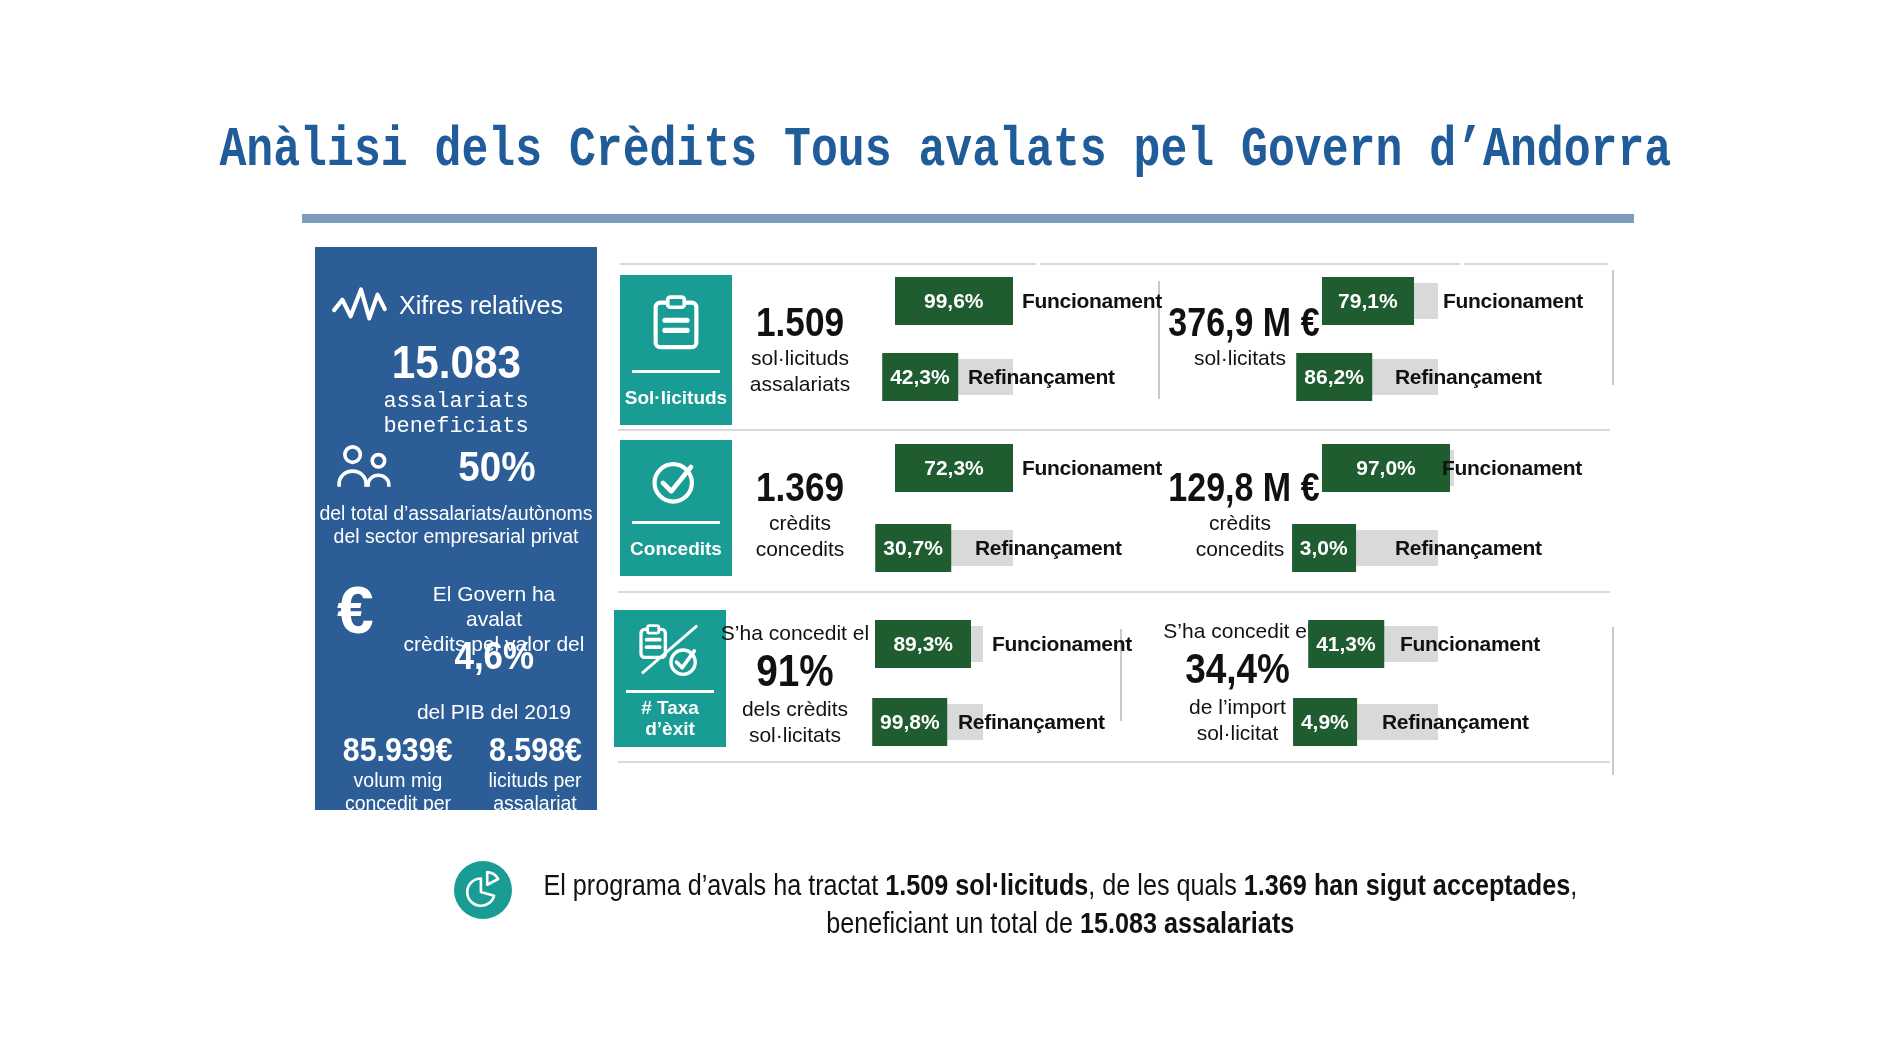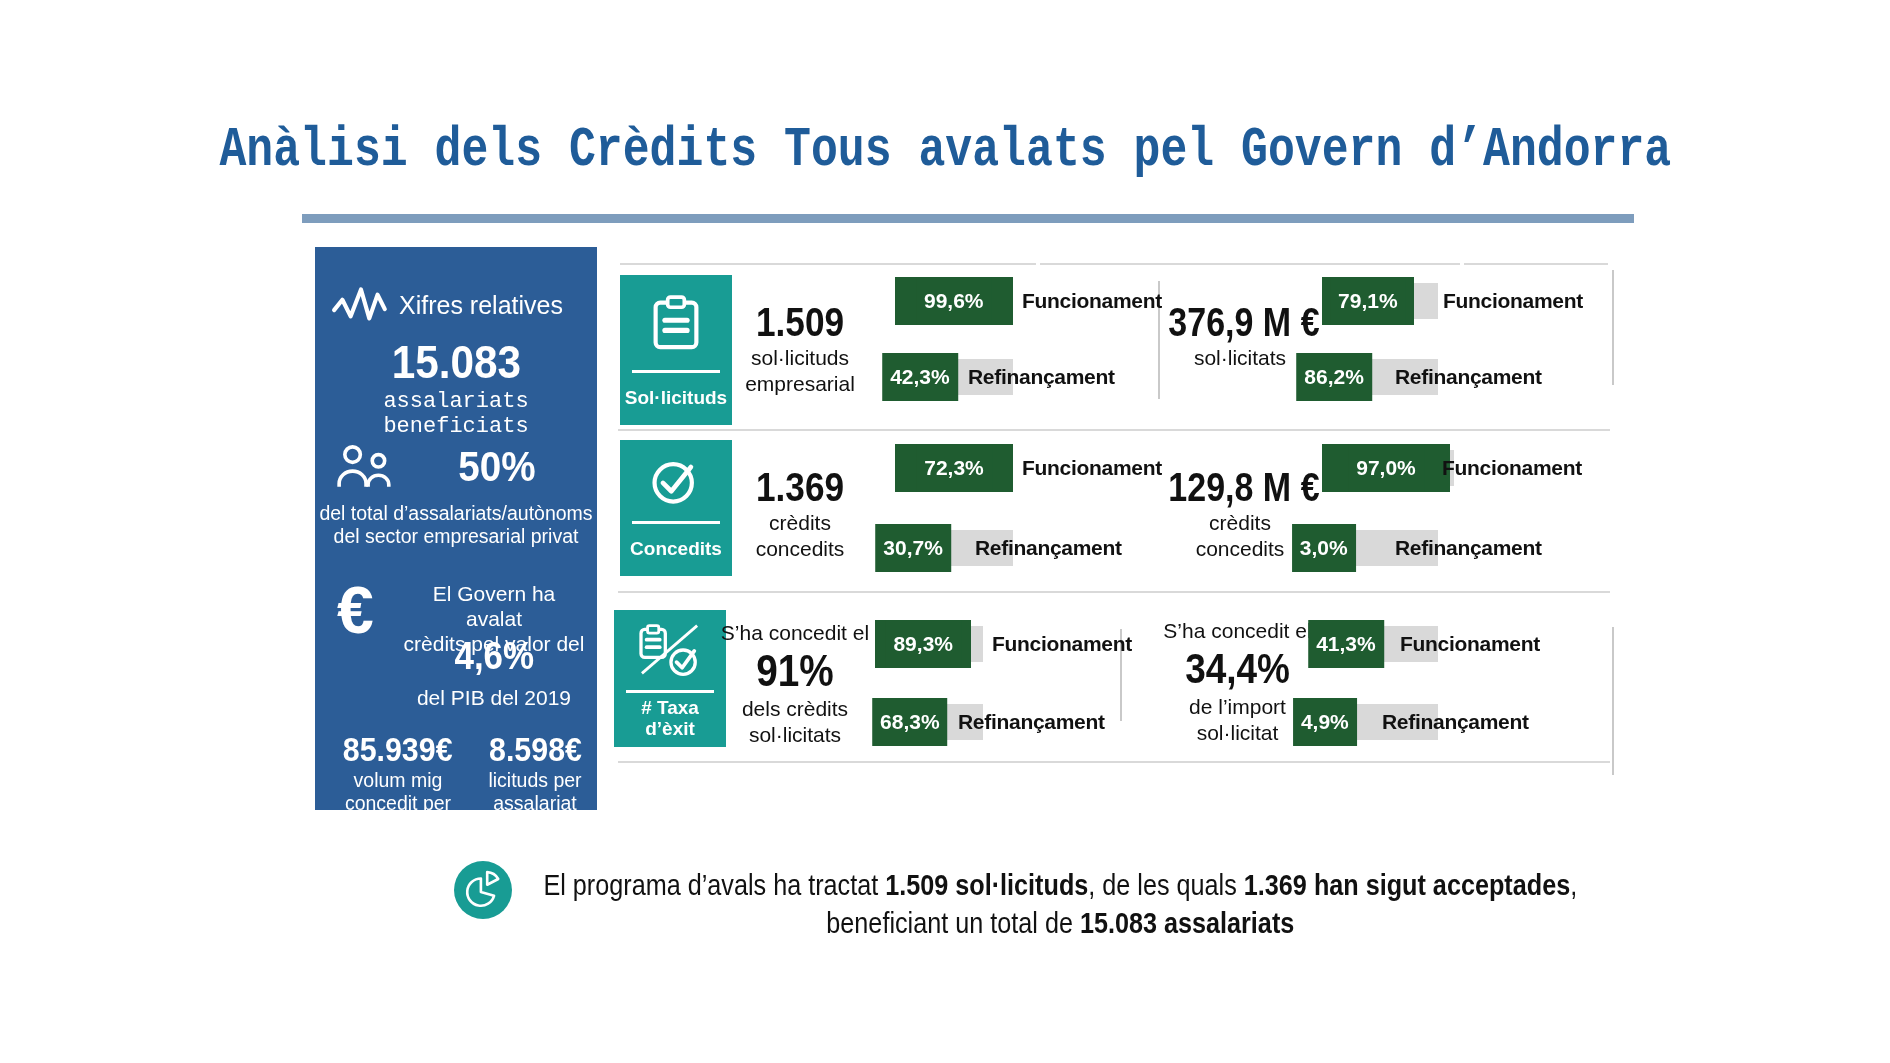"empresarial" div.cap { text: empresarial -> assalariats }
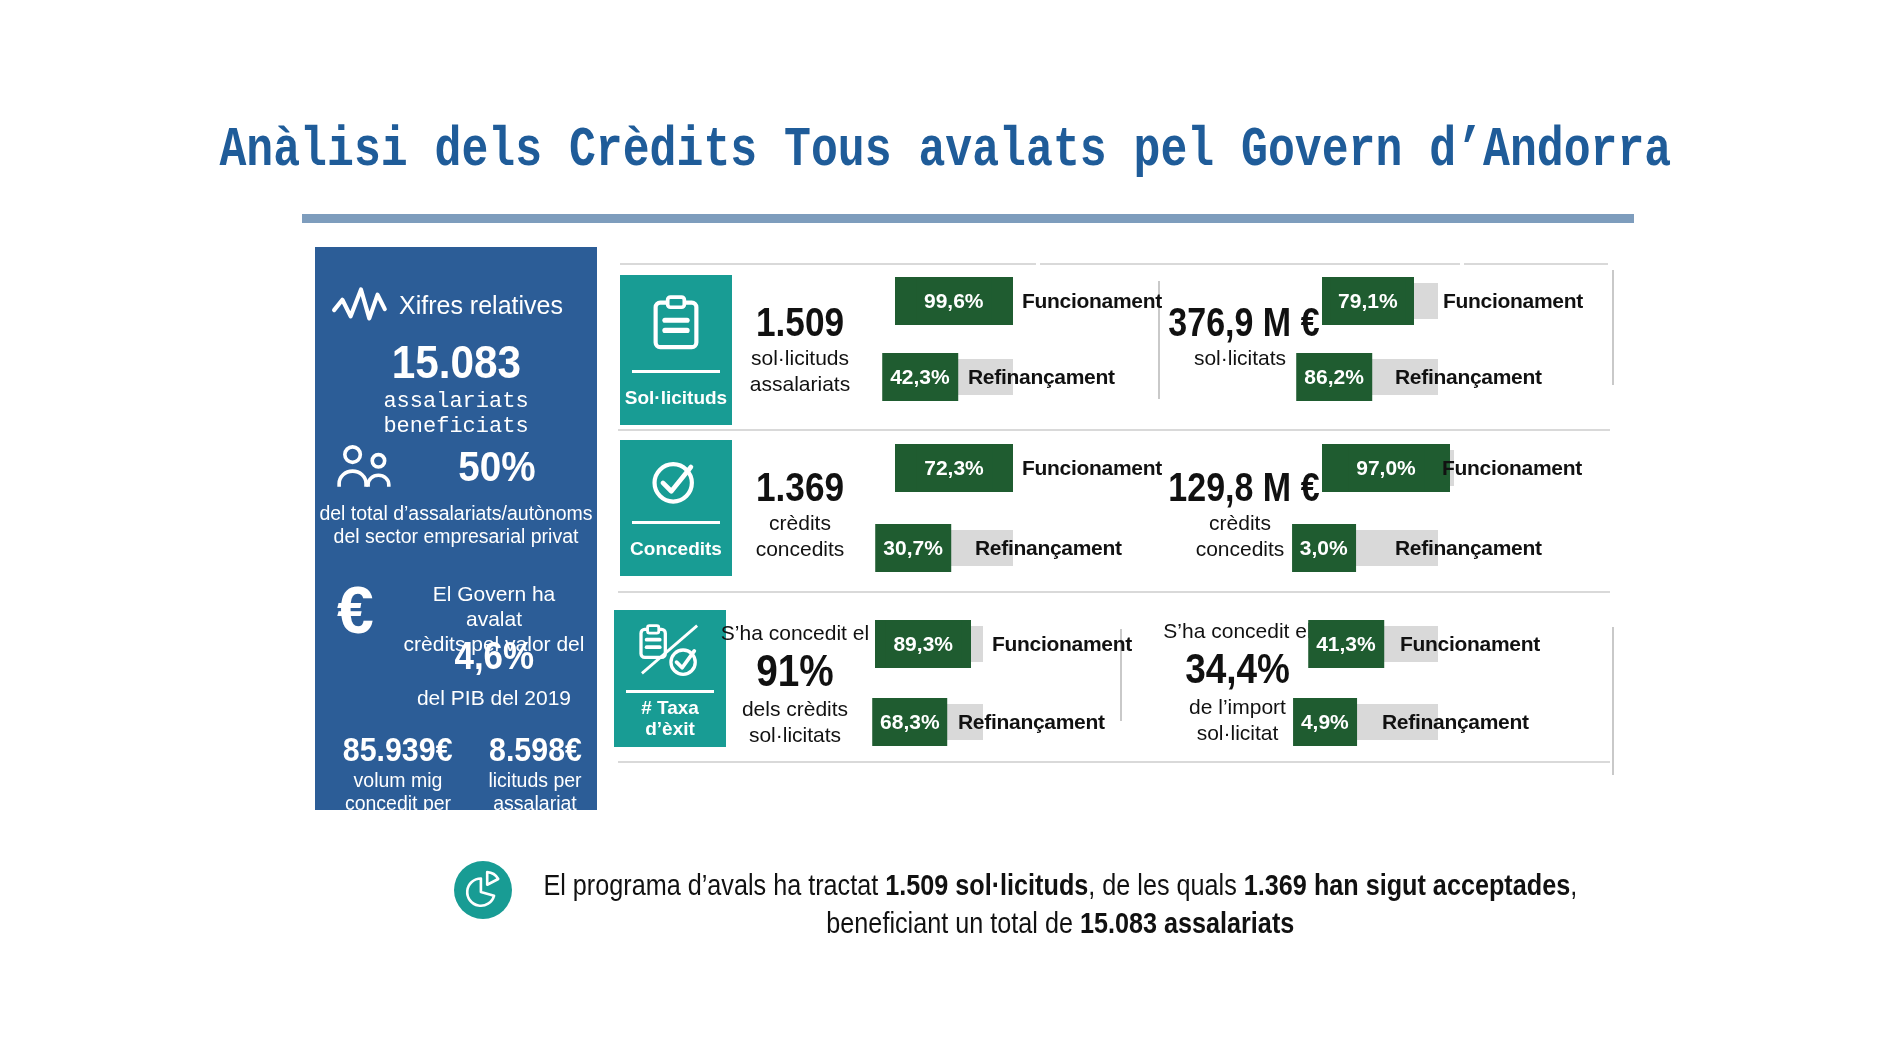"del PIB del 2019" div.abs { top: 438px -> 452px }
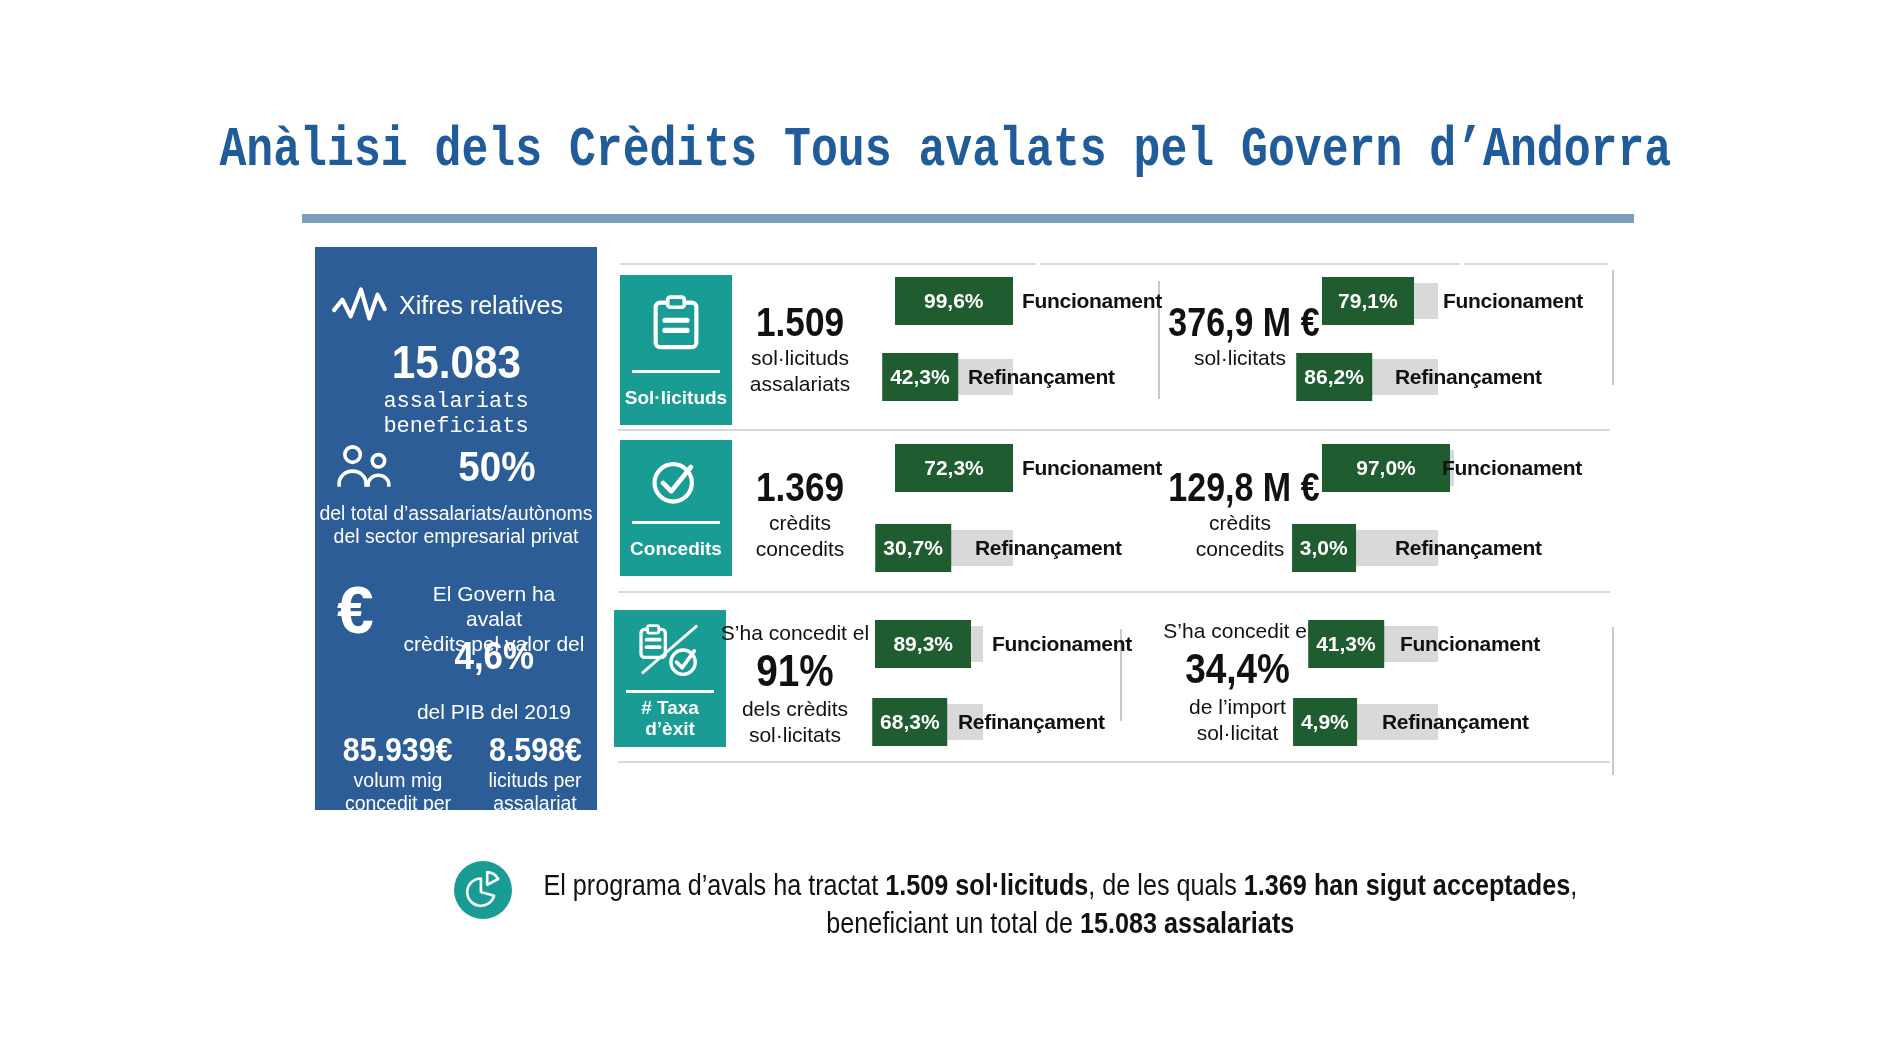"68,3%" div.badge { text: 68,3% -> 99,8% }
